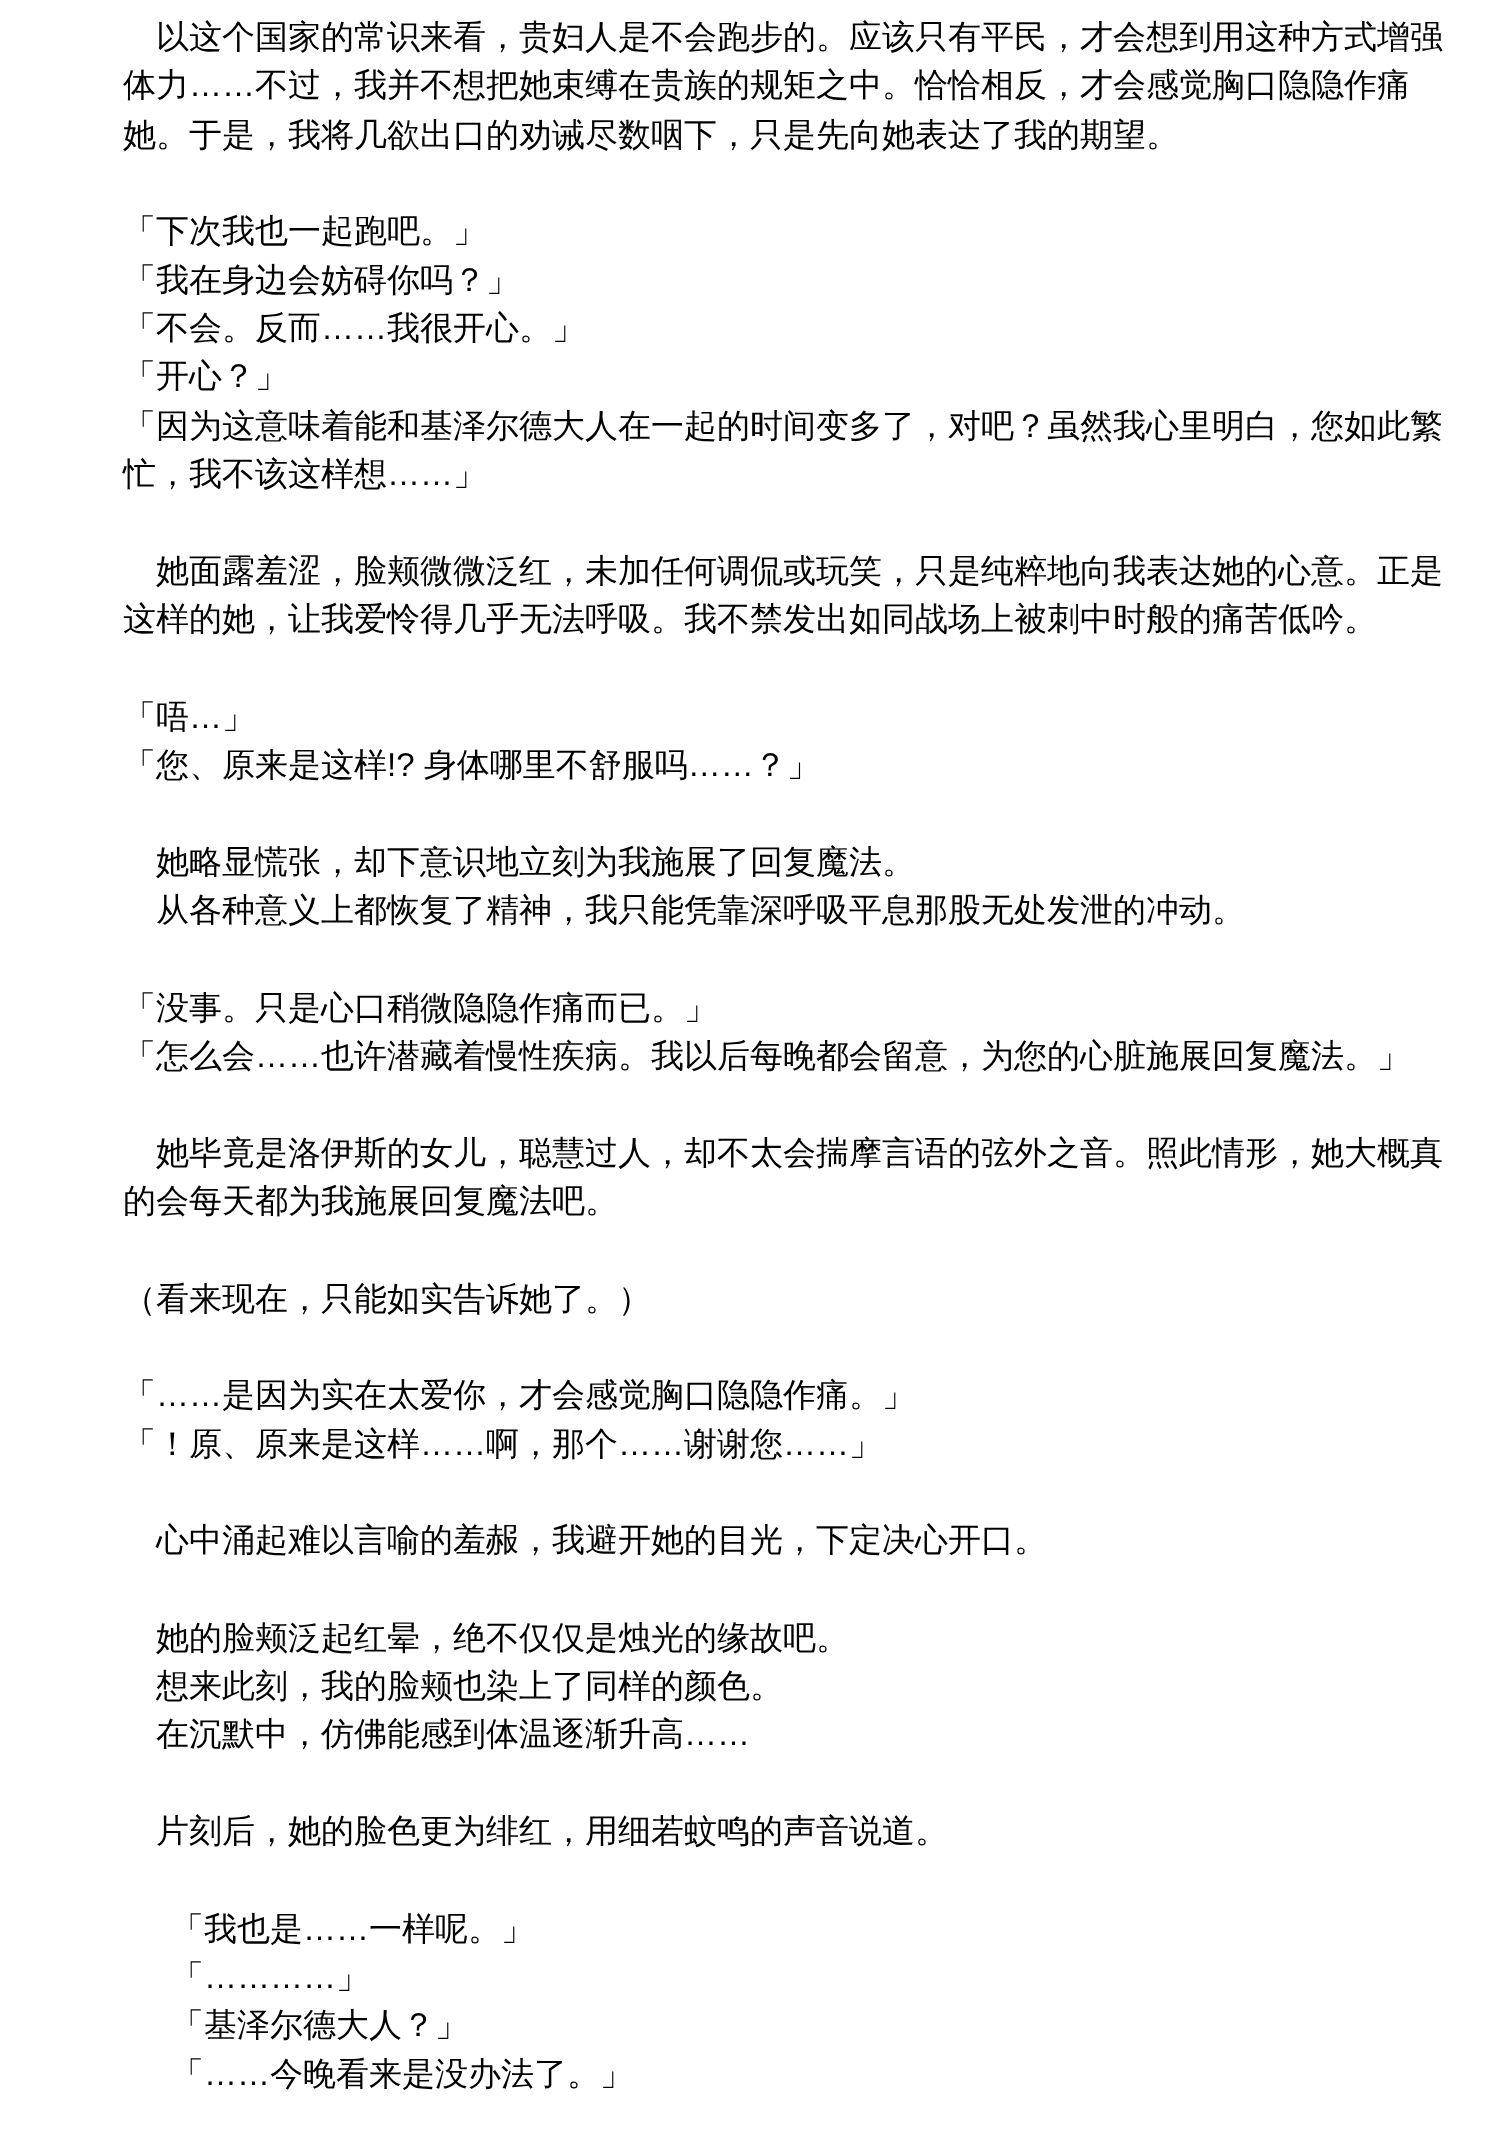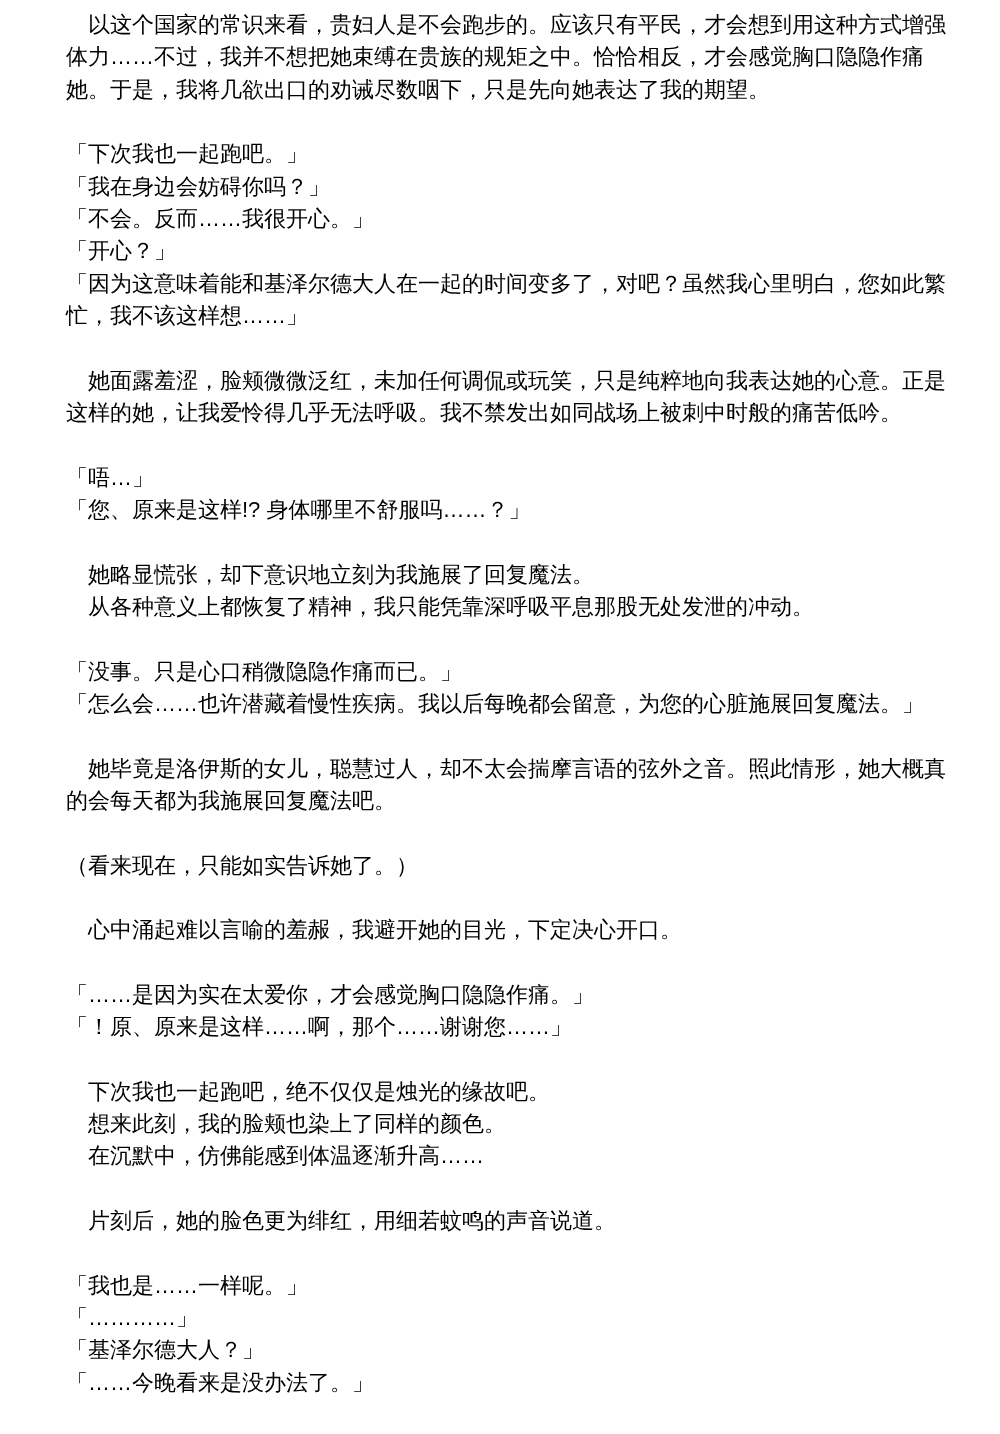"以这个国家的常识来看，贵妇人是不会跑步的。应该只有平民，才会想到用这种方式增强" .page { padding-left: none -> 16px }
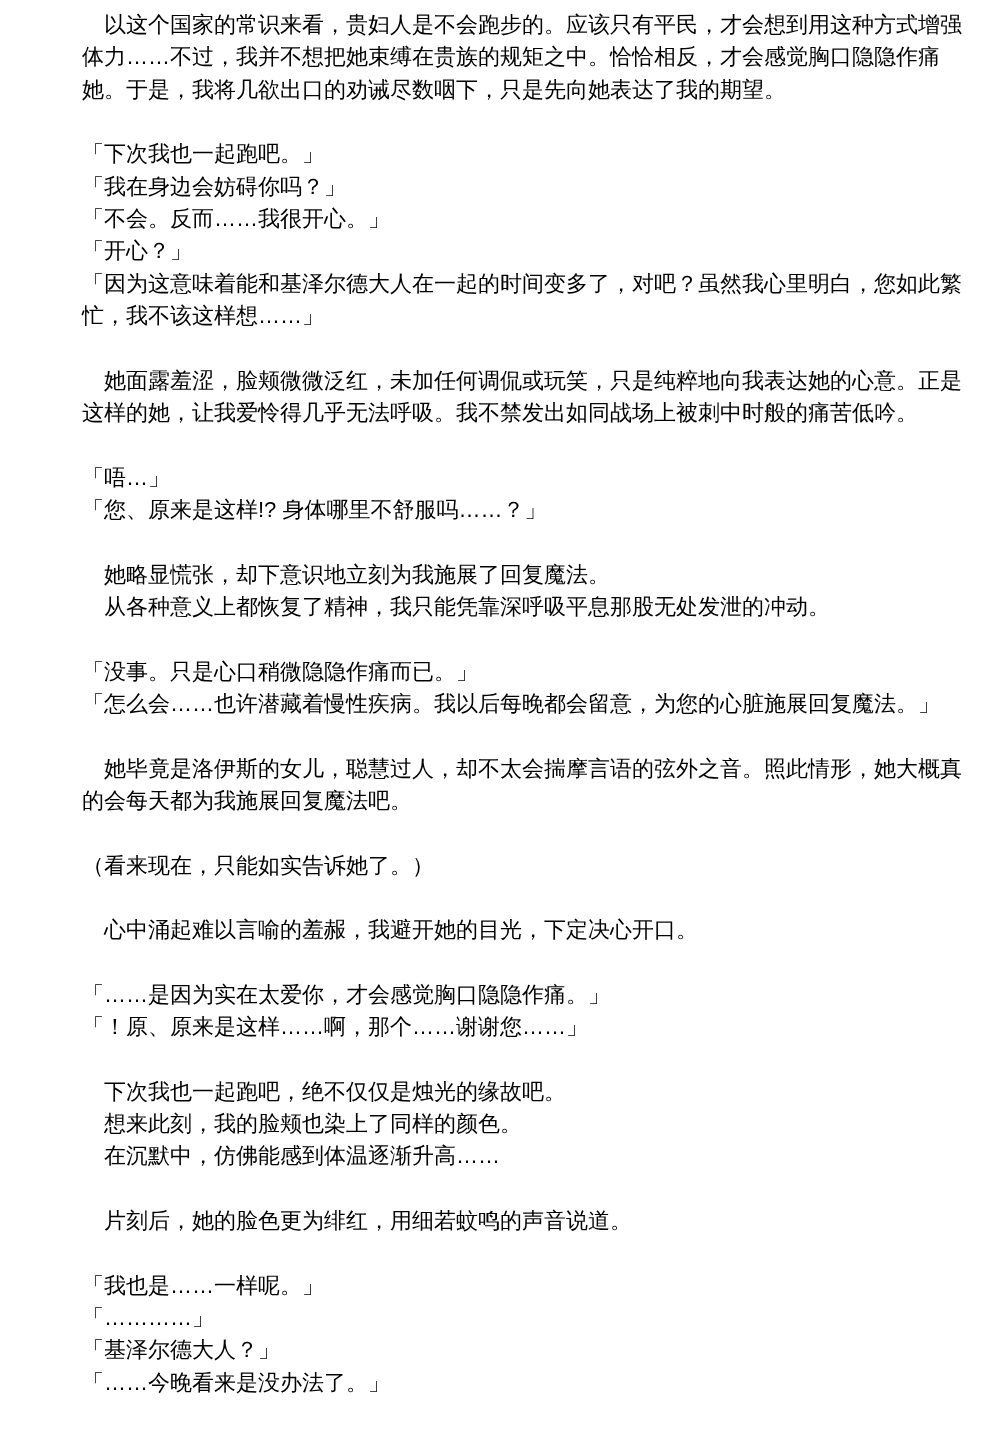"心中涌起难以言喻的羞赧，我避开她的目光，下定决心开口。" div.block { order: before "「……是因为实在太爱你，才会感觉胸口隐隐作痛。」" -> after "「……是因为实在太爱你，才会感觉胸口隐隐作痛。」" }
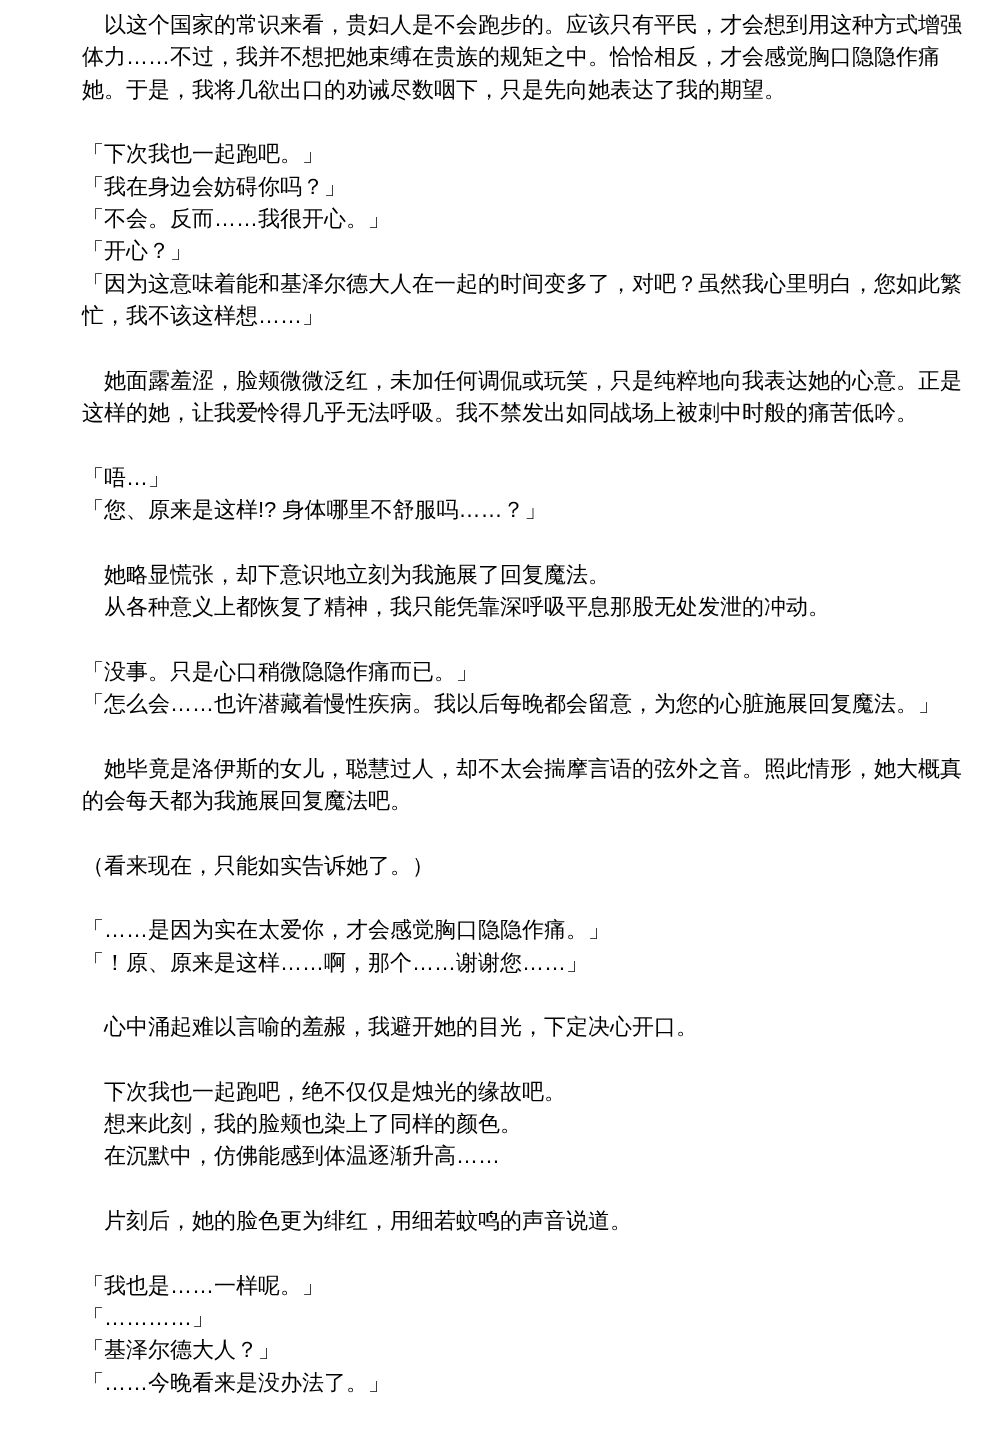"下次我也一起跑吧，绝不仅仅是烛光的缘故吧。" div.line { text: 下次我也一起跑吧 -> 她的脸颊泛起红晕 }
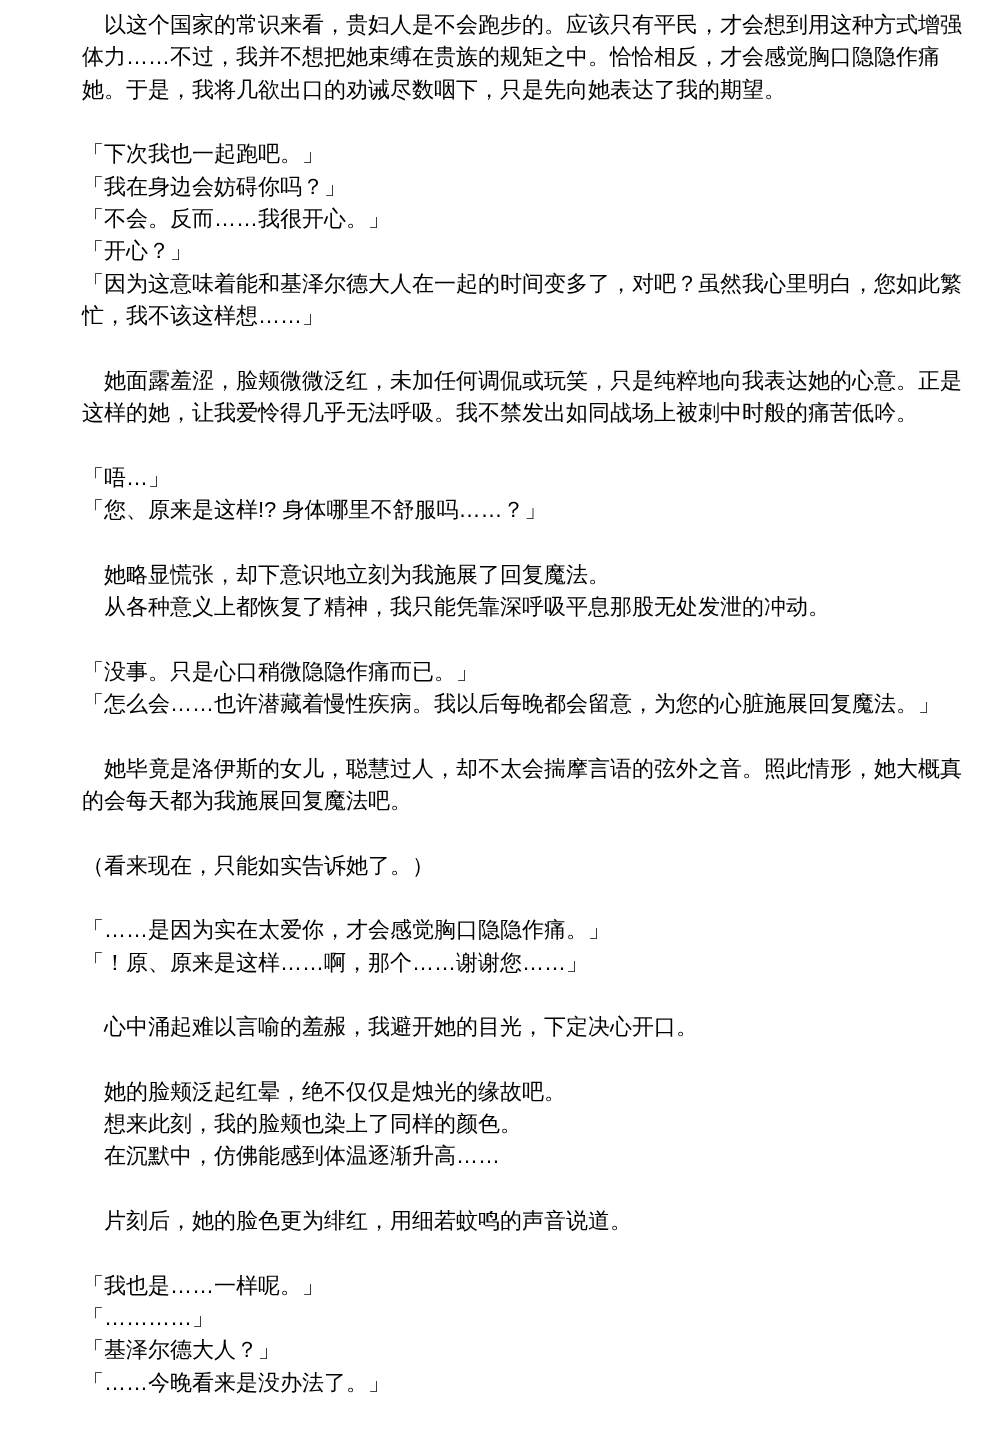"「我也是……一样呢。」" .block:last-child { margin-left: none -> 32px }
